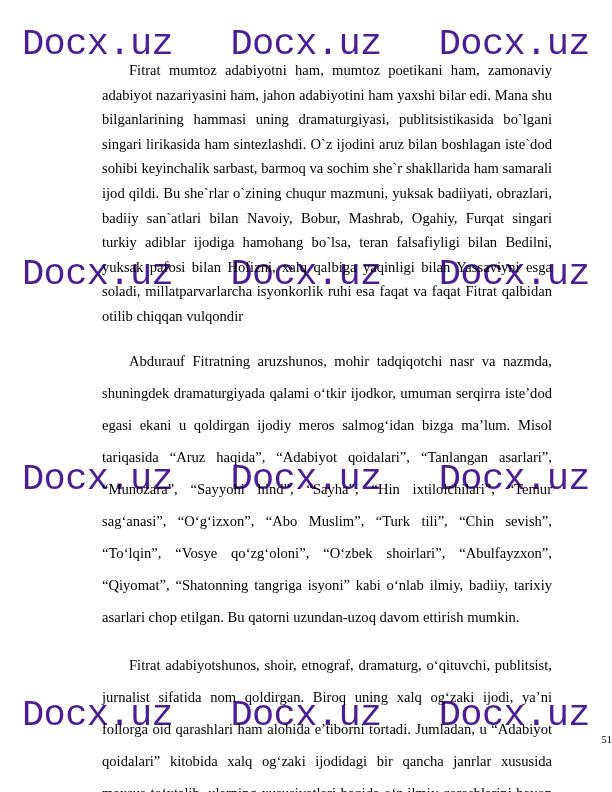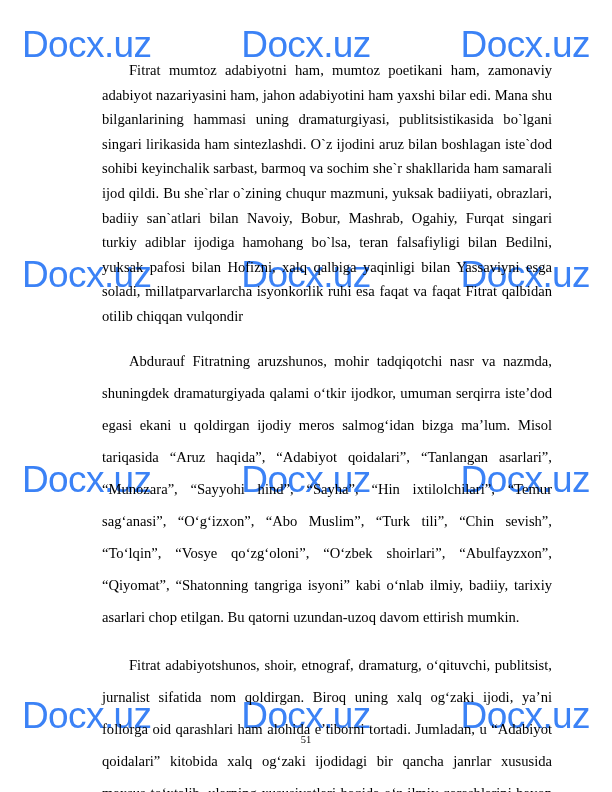"Docx.uz" .wm { color: #3b82f6 -> #4c1d95; font-family: Liberation Sans, sans-serif -> Liberation Mono, monospace }
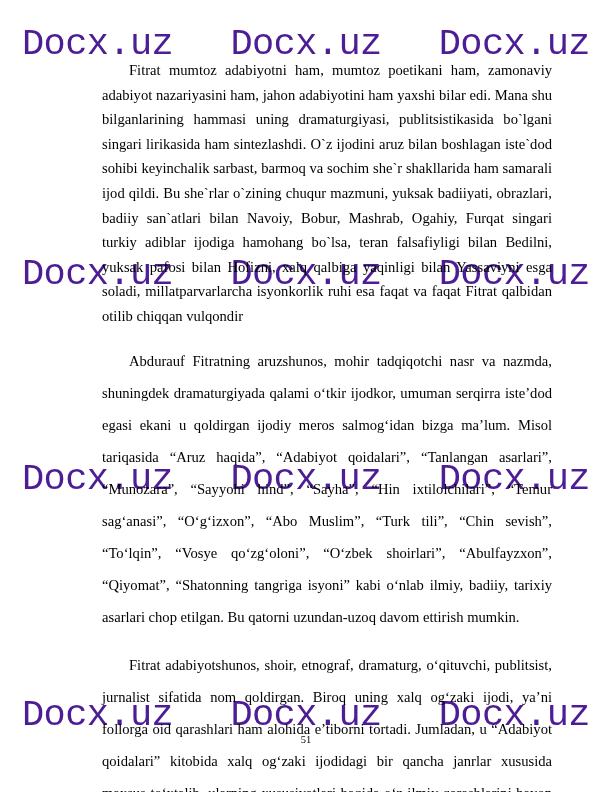"51" #page-number { text-align: center -> right }
